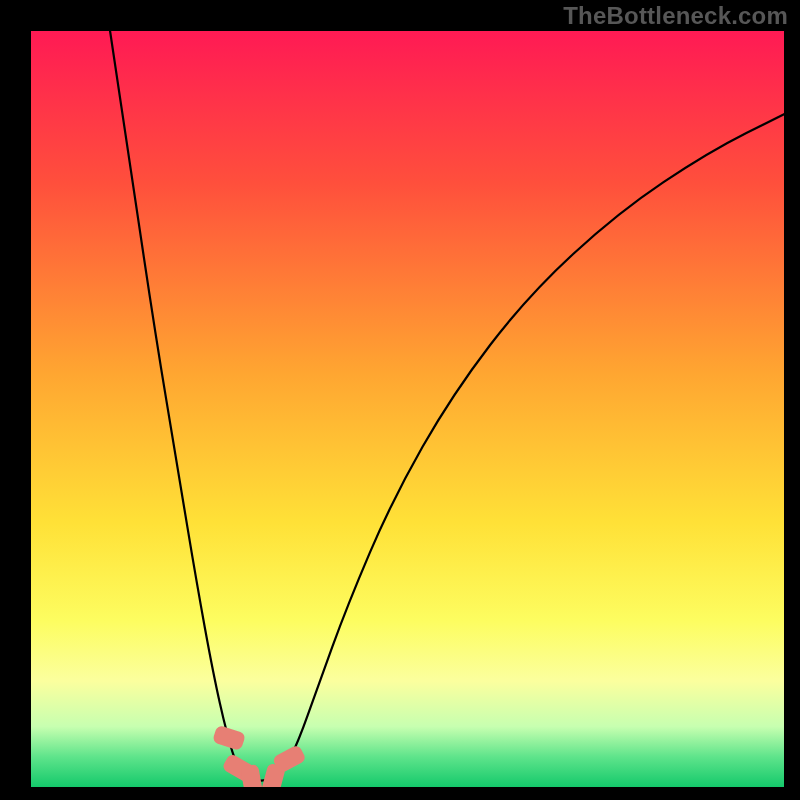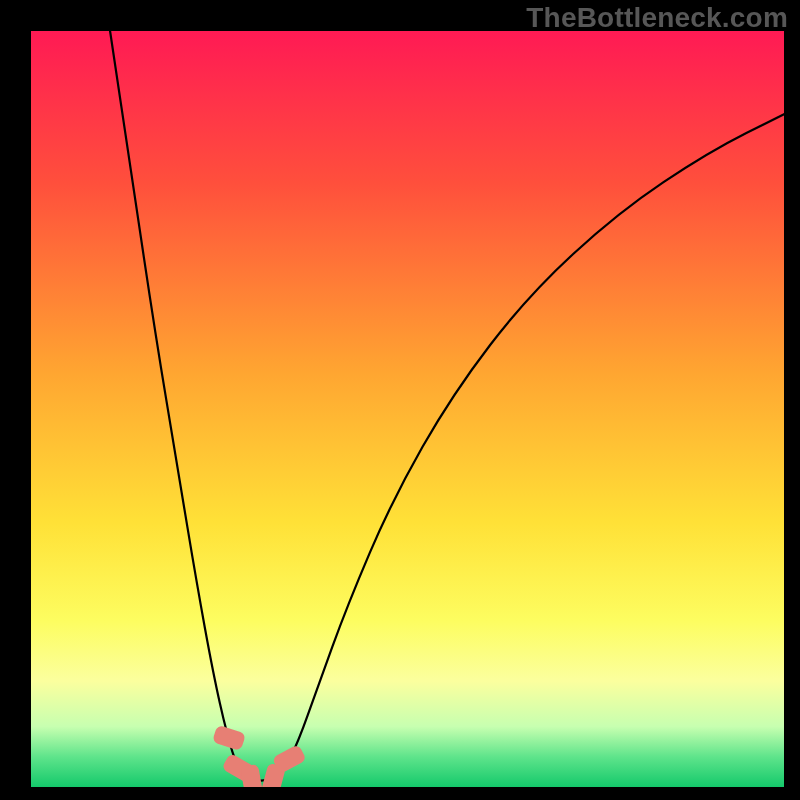"TheBottleneck.com" .watermark { font-size: 28px -> 24px }
